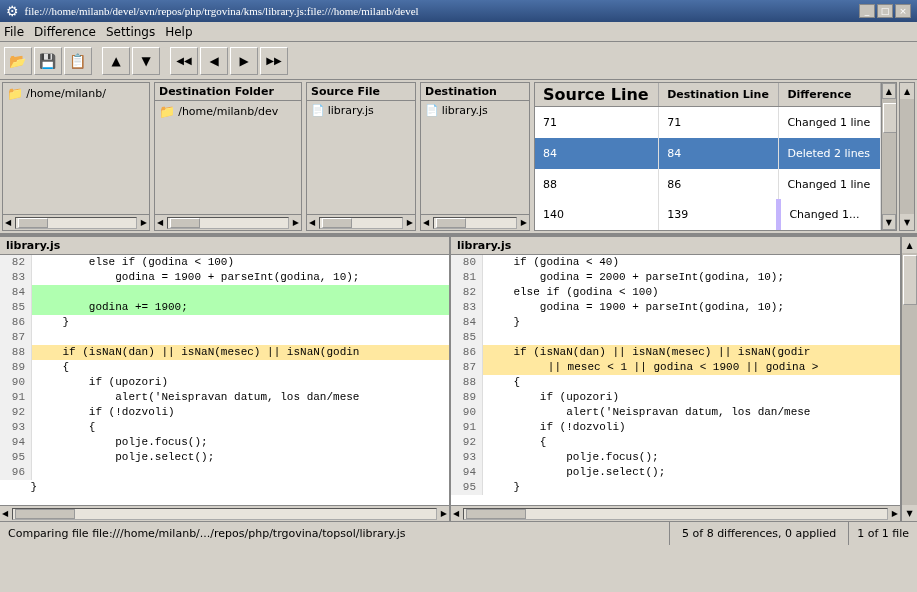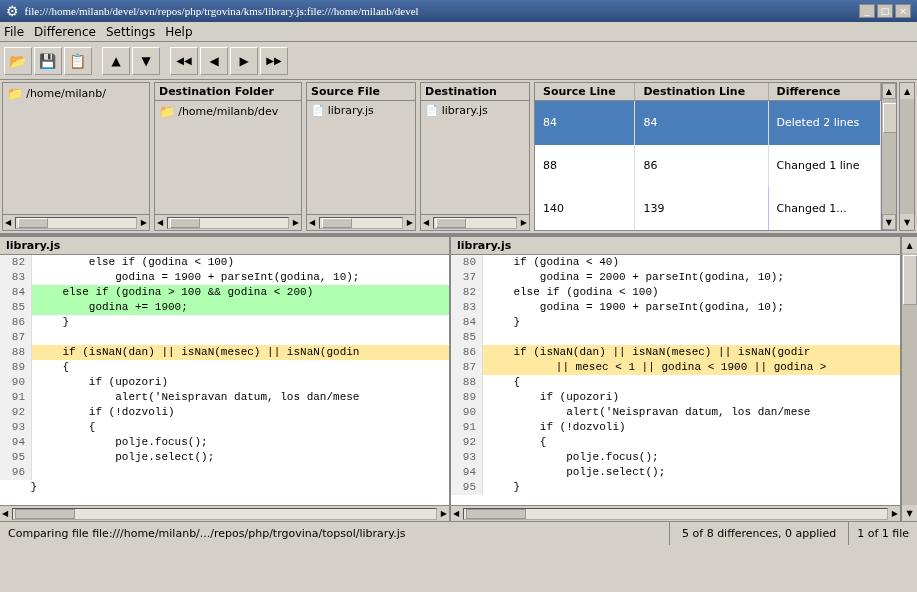"Source Line" th { font-size: 11px -> 16px }
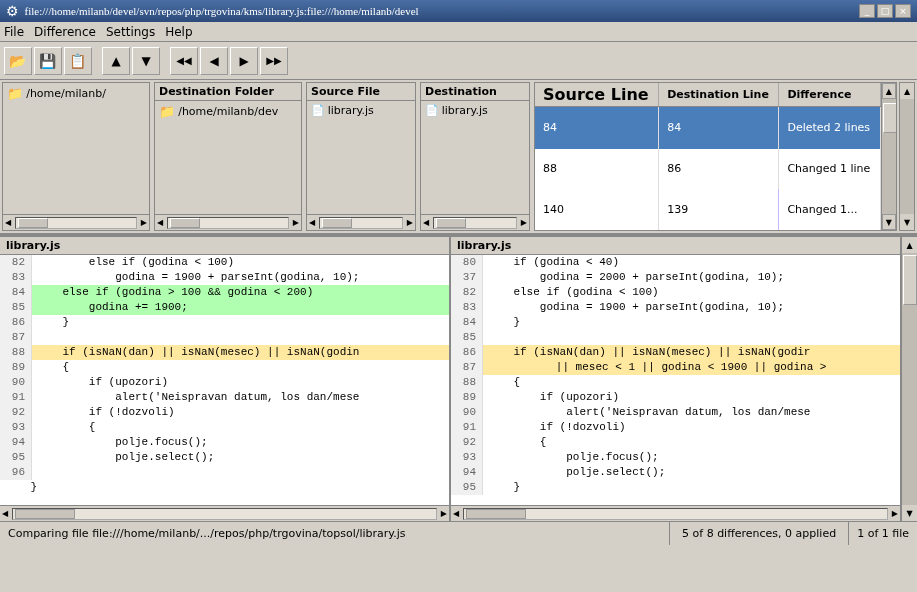"71" tr { html: none -> <tr> <td>71</td> <td>71</td> <td>Changed 1 line</td> </tr> }
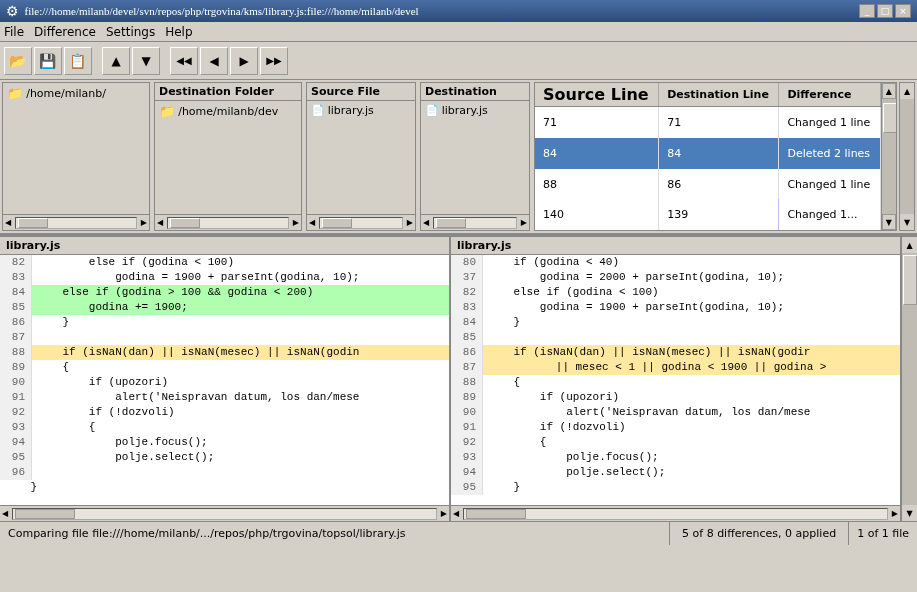"139" td { border-right: 1px solid #c4b5fd -> 5px solid #c4b5fd }
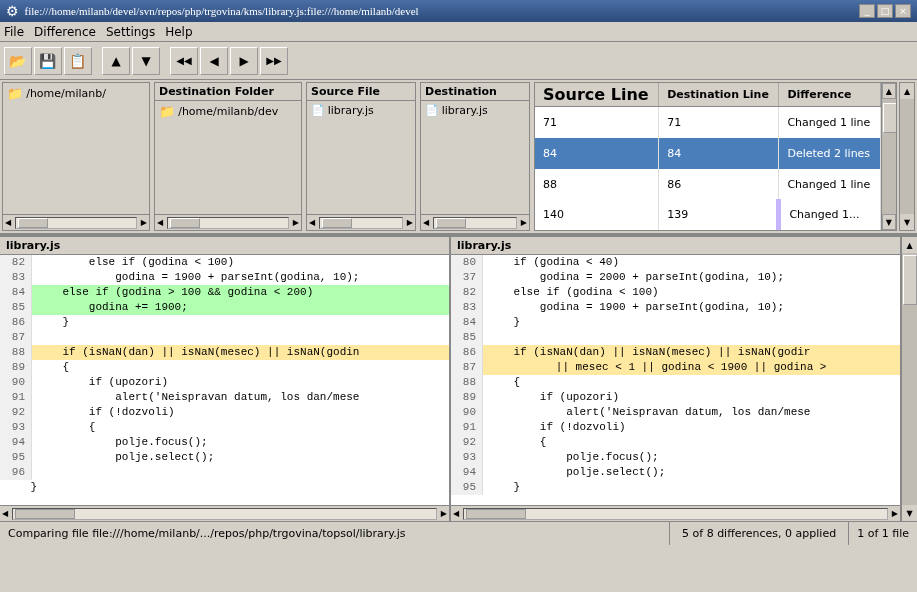"37" span { text: 37 -> 81 }
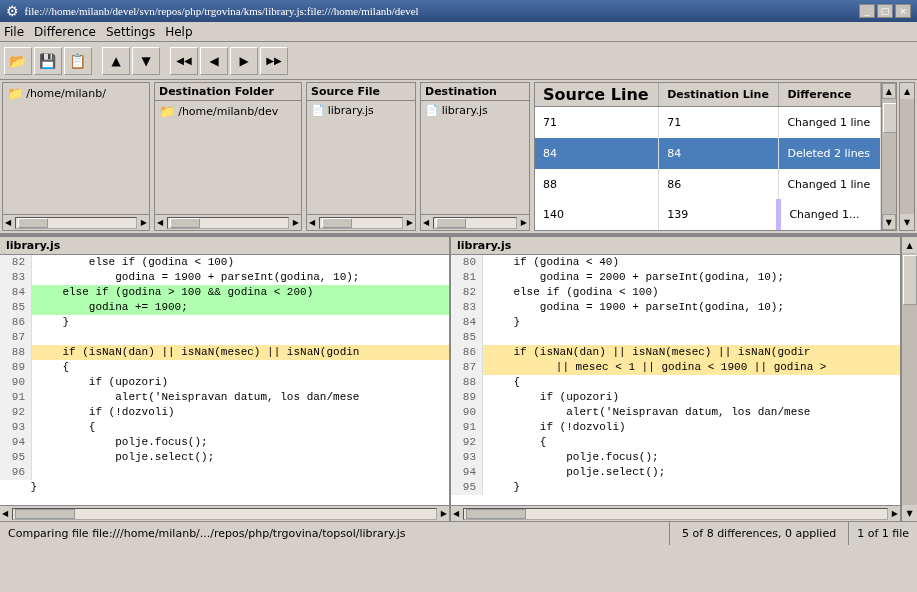"else if (godina > 100" span { html: <span> else if (godina &gt; 100 &amp;&amp; godina &lt; 200)</span> -> none }
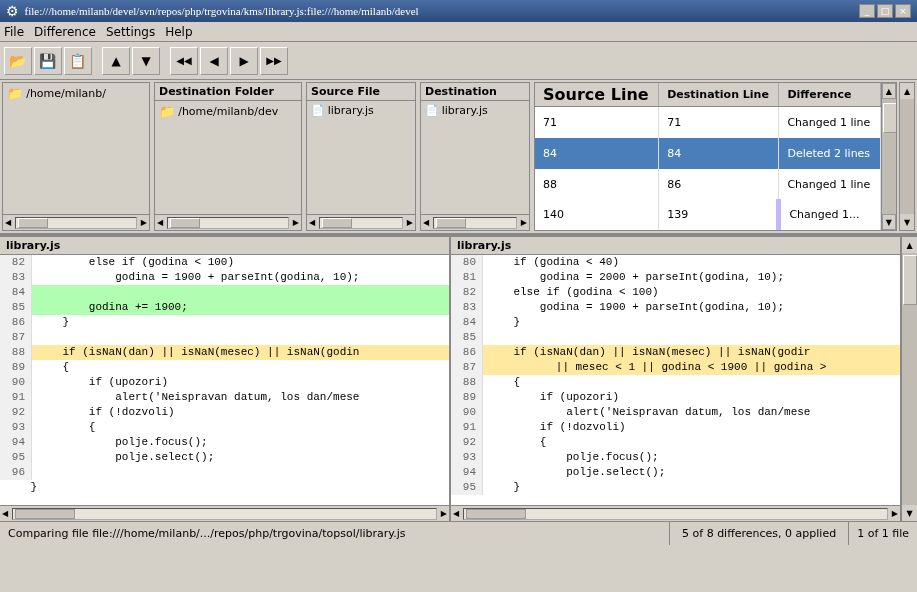"|| mesec < 1 ||" span { padding-left: 20px -> 12px }
